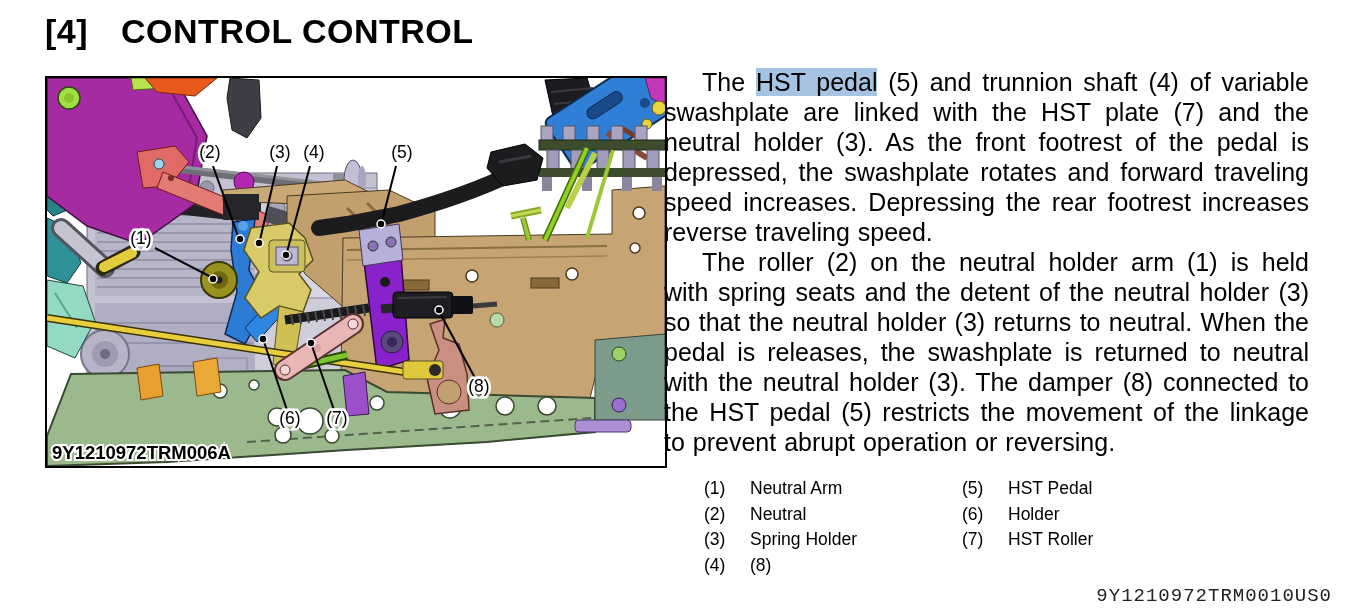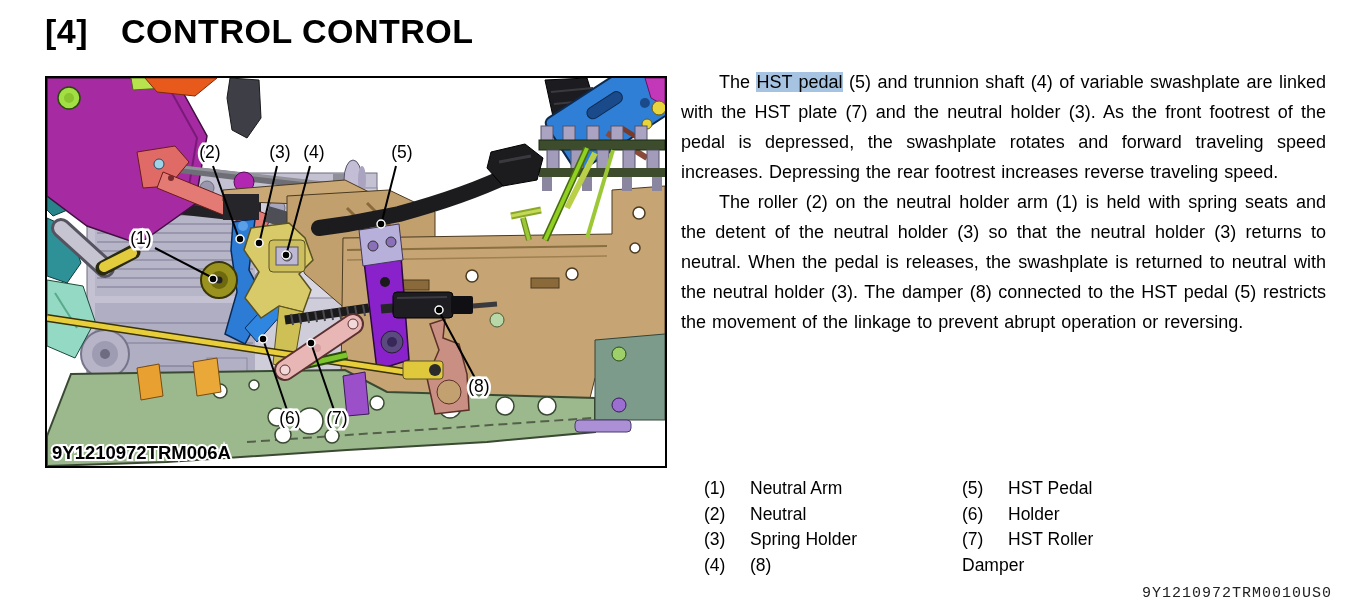"The HST pedal (5) and" .bodycol { font-size: 18px -> 25px; left: 681px -> 664px }
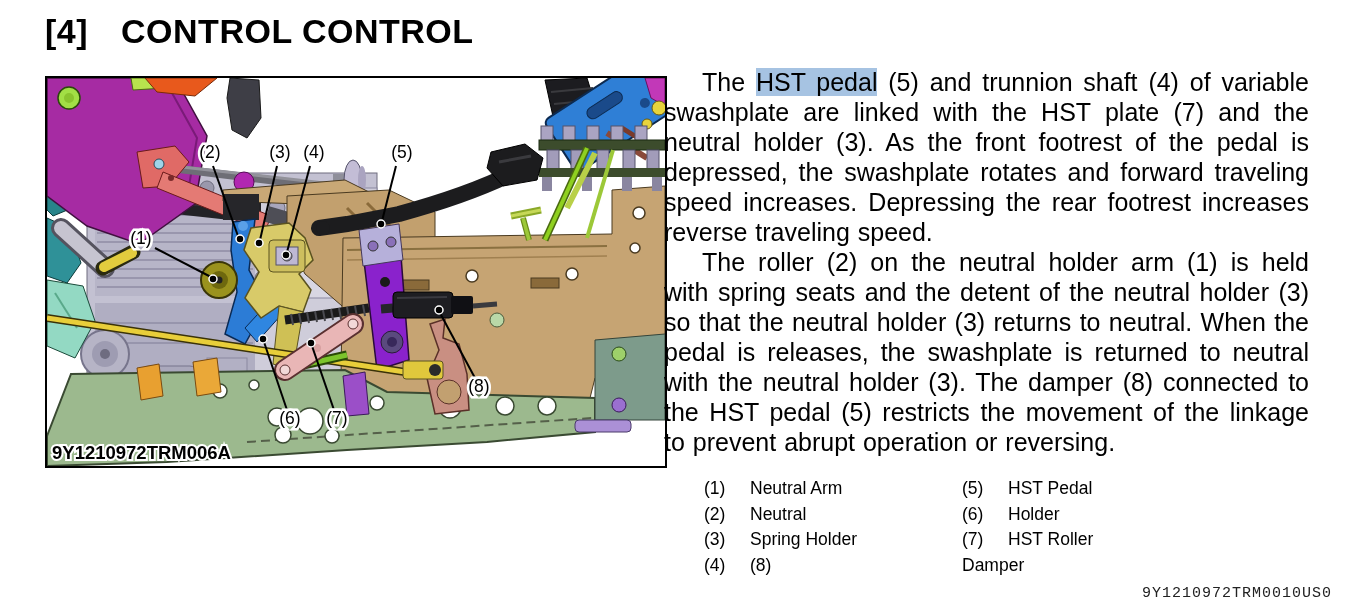"Damper" span { html: <span>Damper</span> -> none }
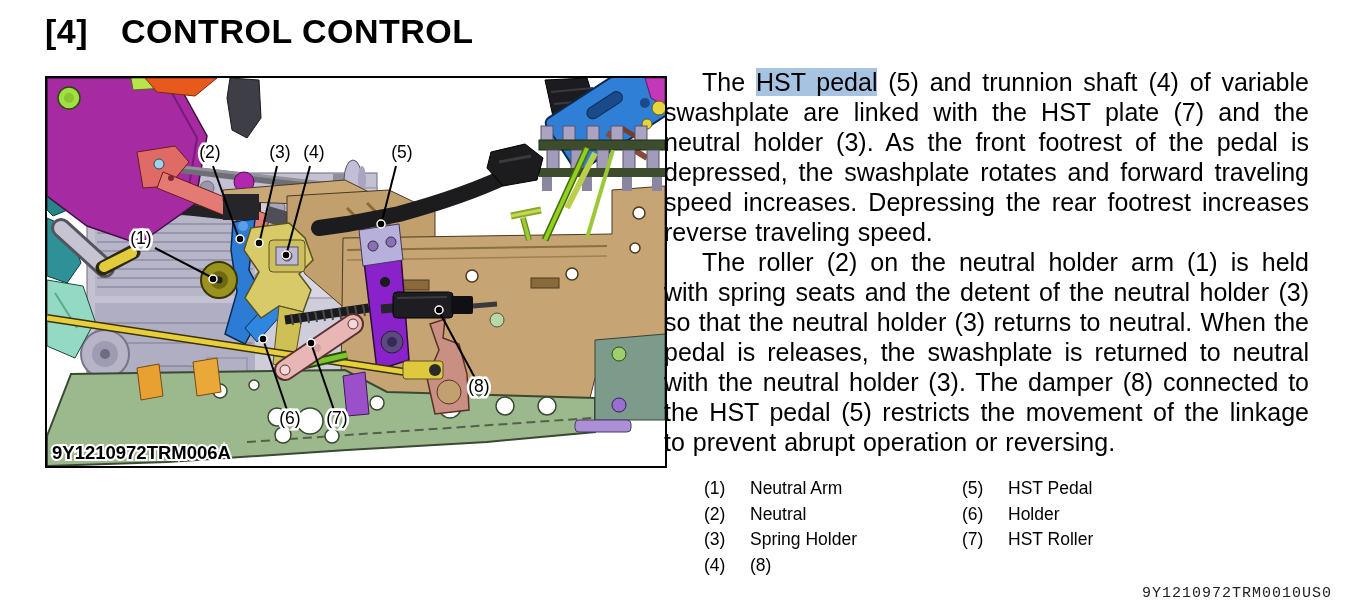"9Y1210972TRM0010US0" .footer-code { font-size: 15px -> 19px }
